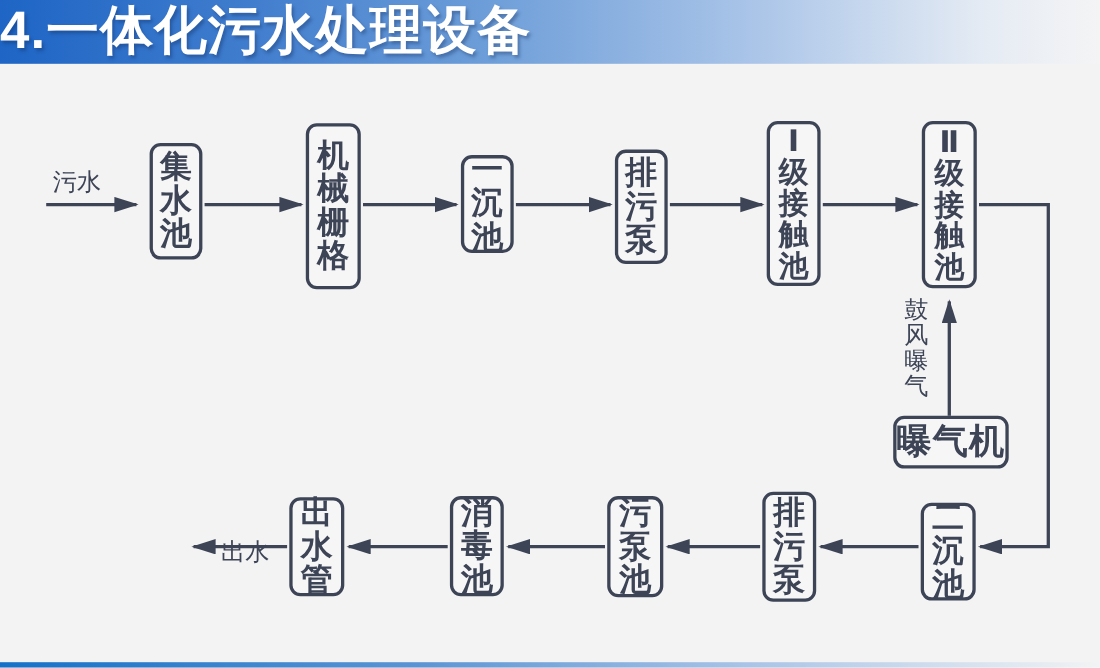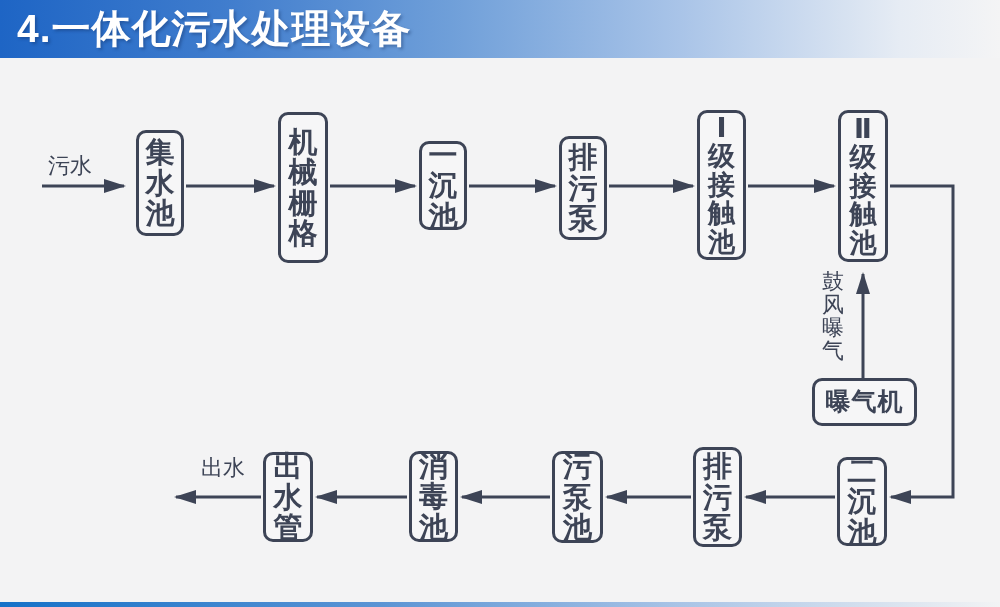"4.一体化污水处理设备" .titlebar h1 { font-size: 39px -> 48px; padding-left: 17px -> none }
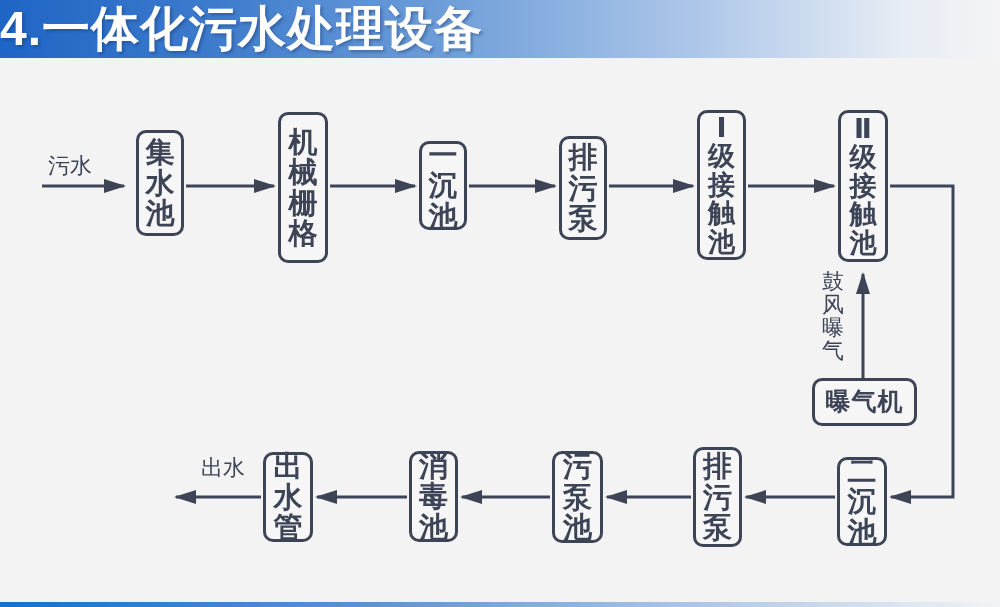"曝气机" .node--h { font-family: Liberation Serif, serif -> none; font-size: 25px -> 32px }
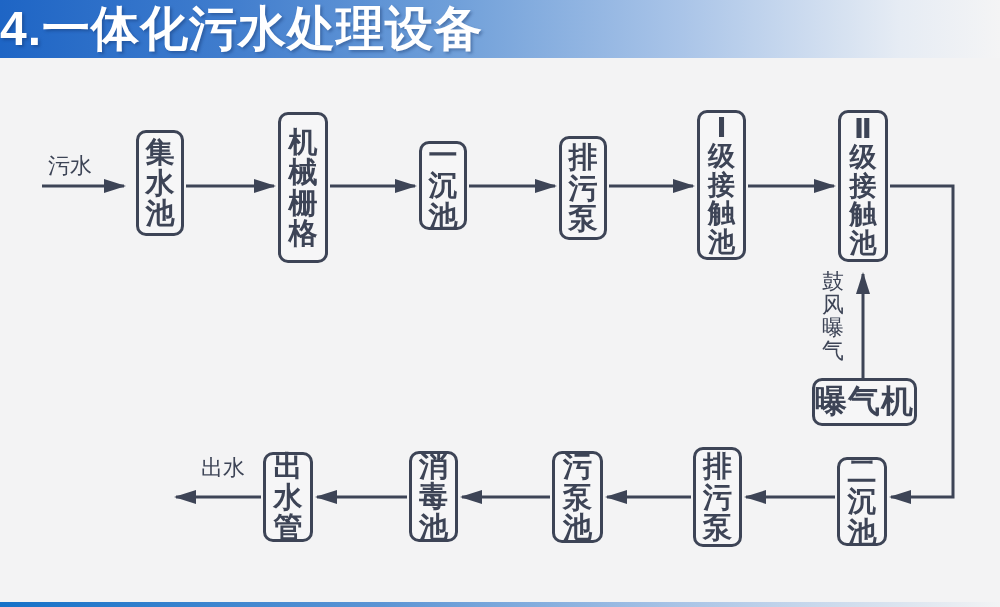"出水" div.flowlabel { top: 395px -> 429px }
